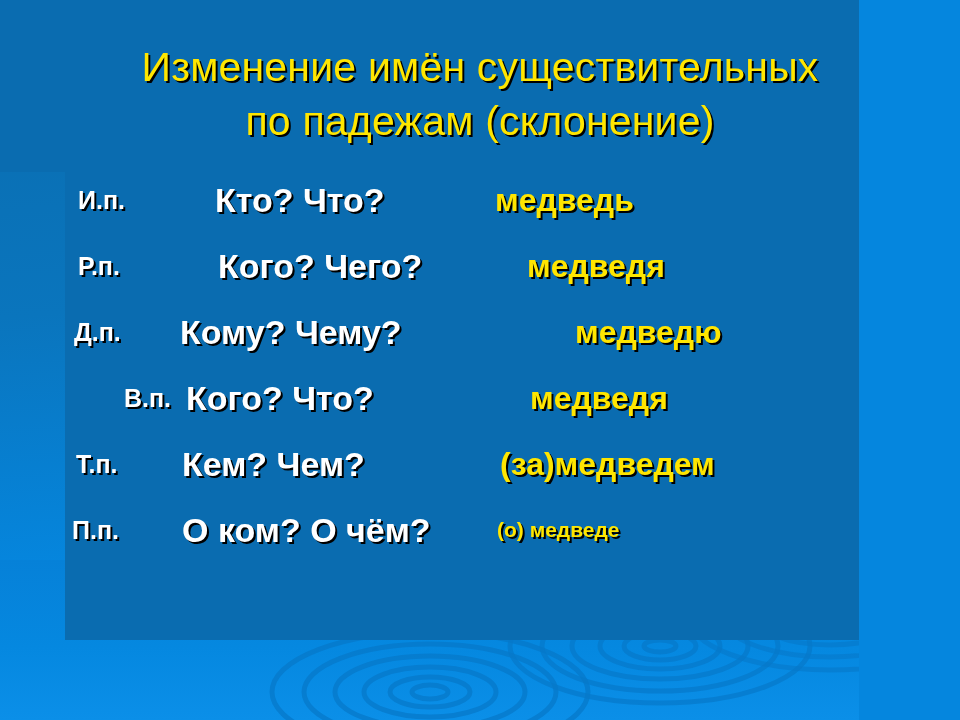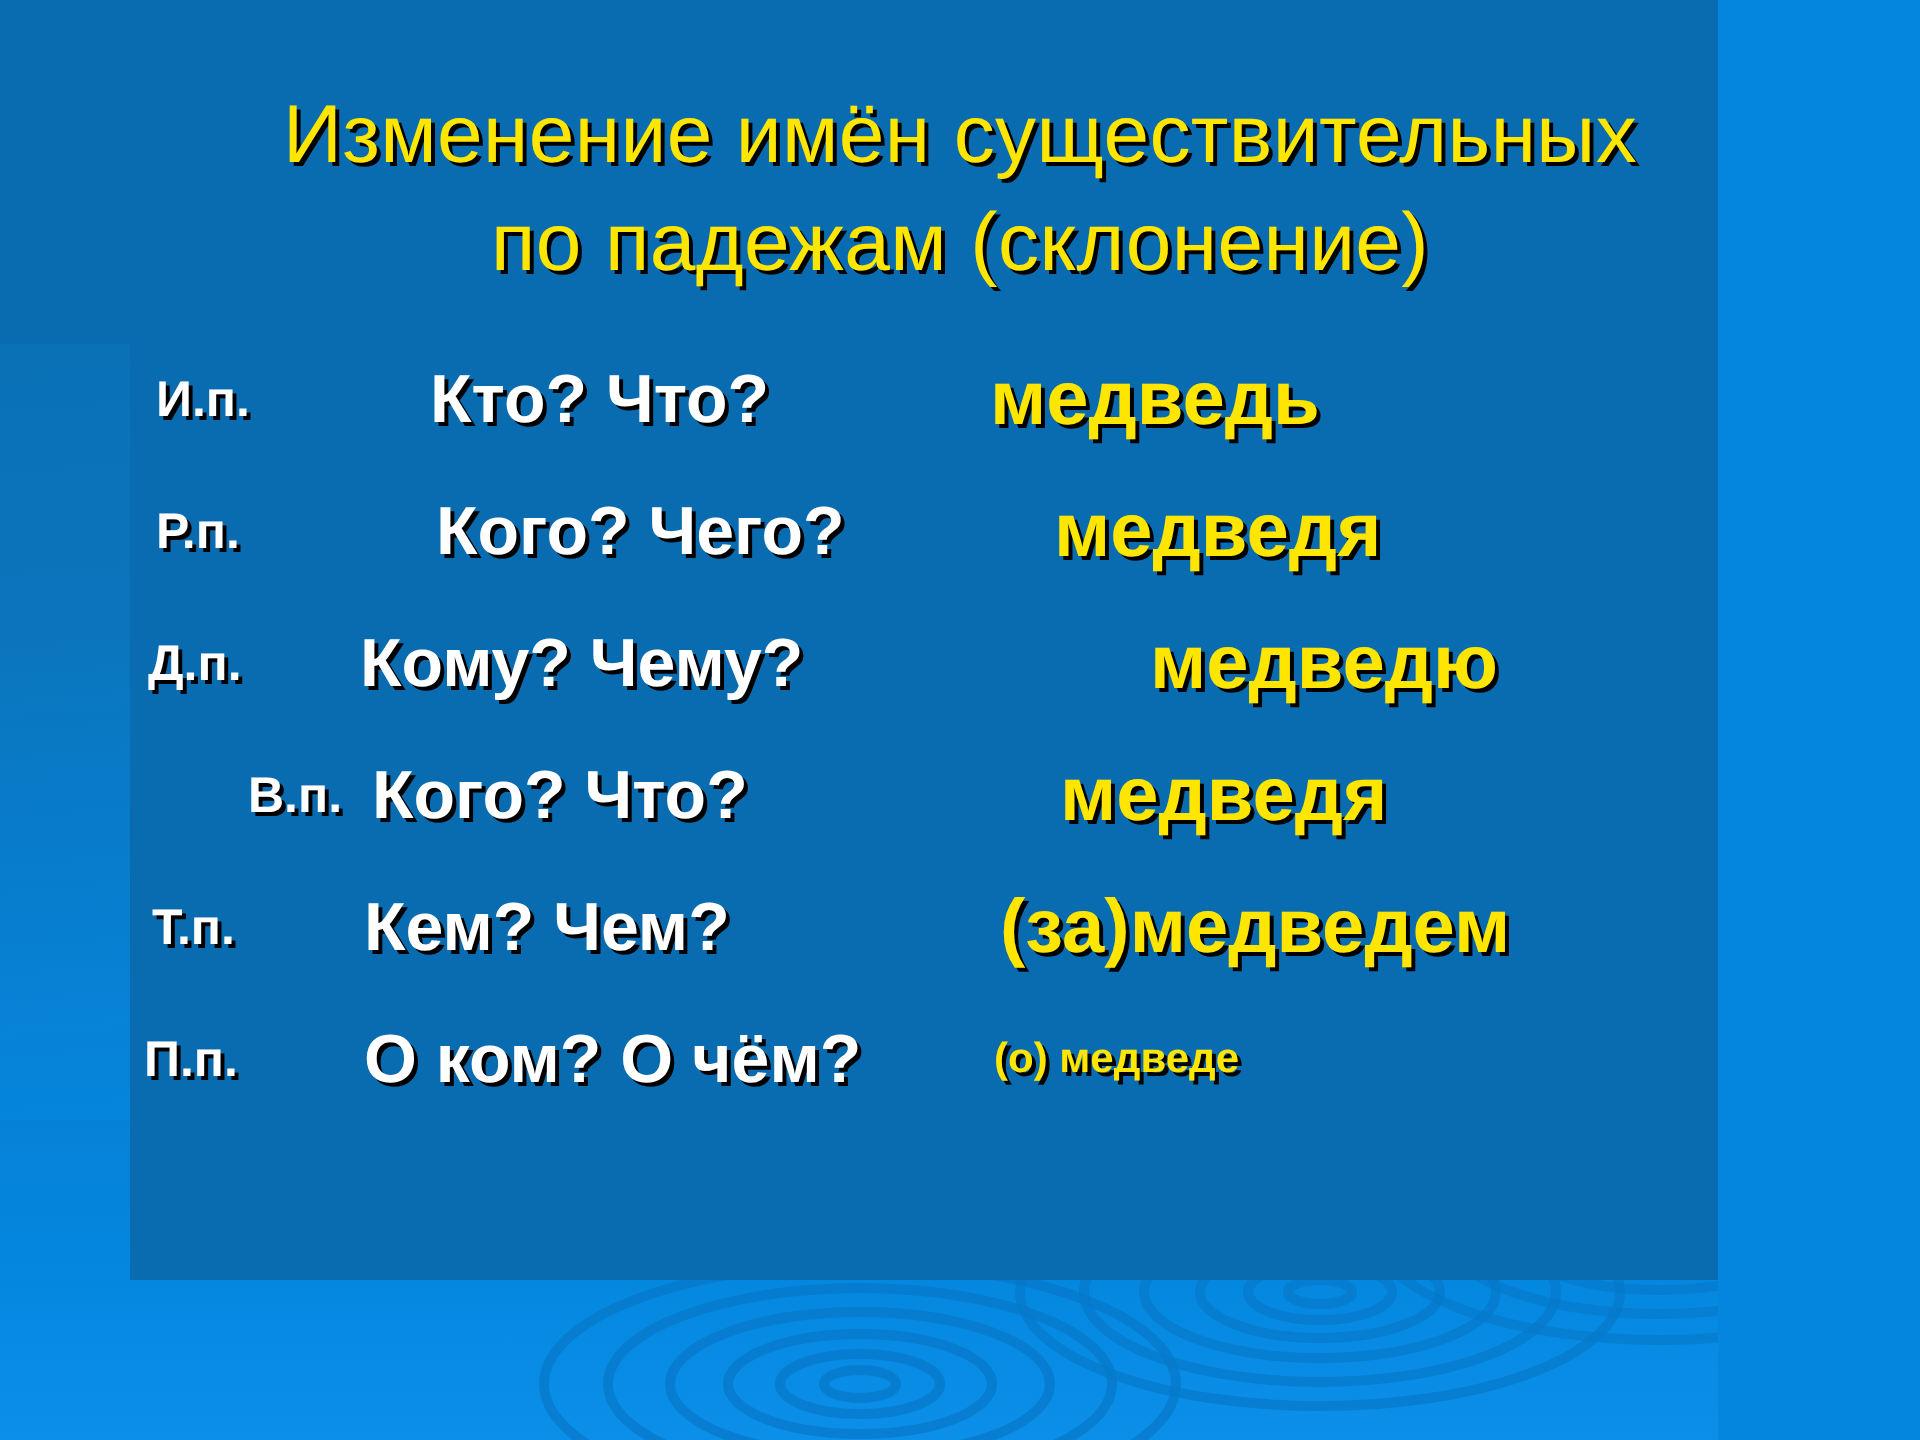"медведь" .row .word { font-size: 38px -> 32px }
